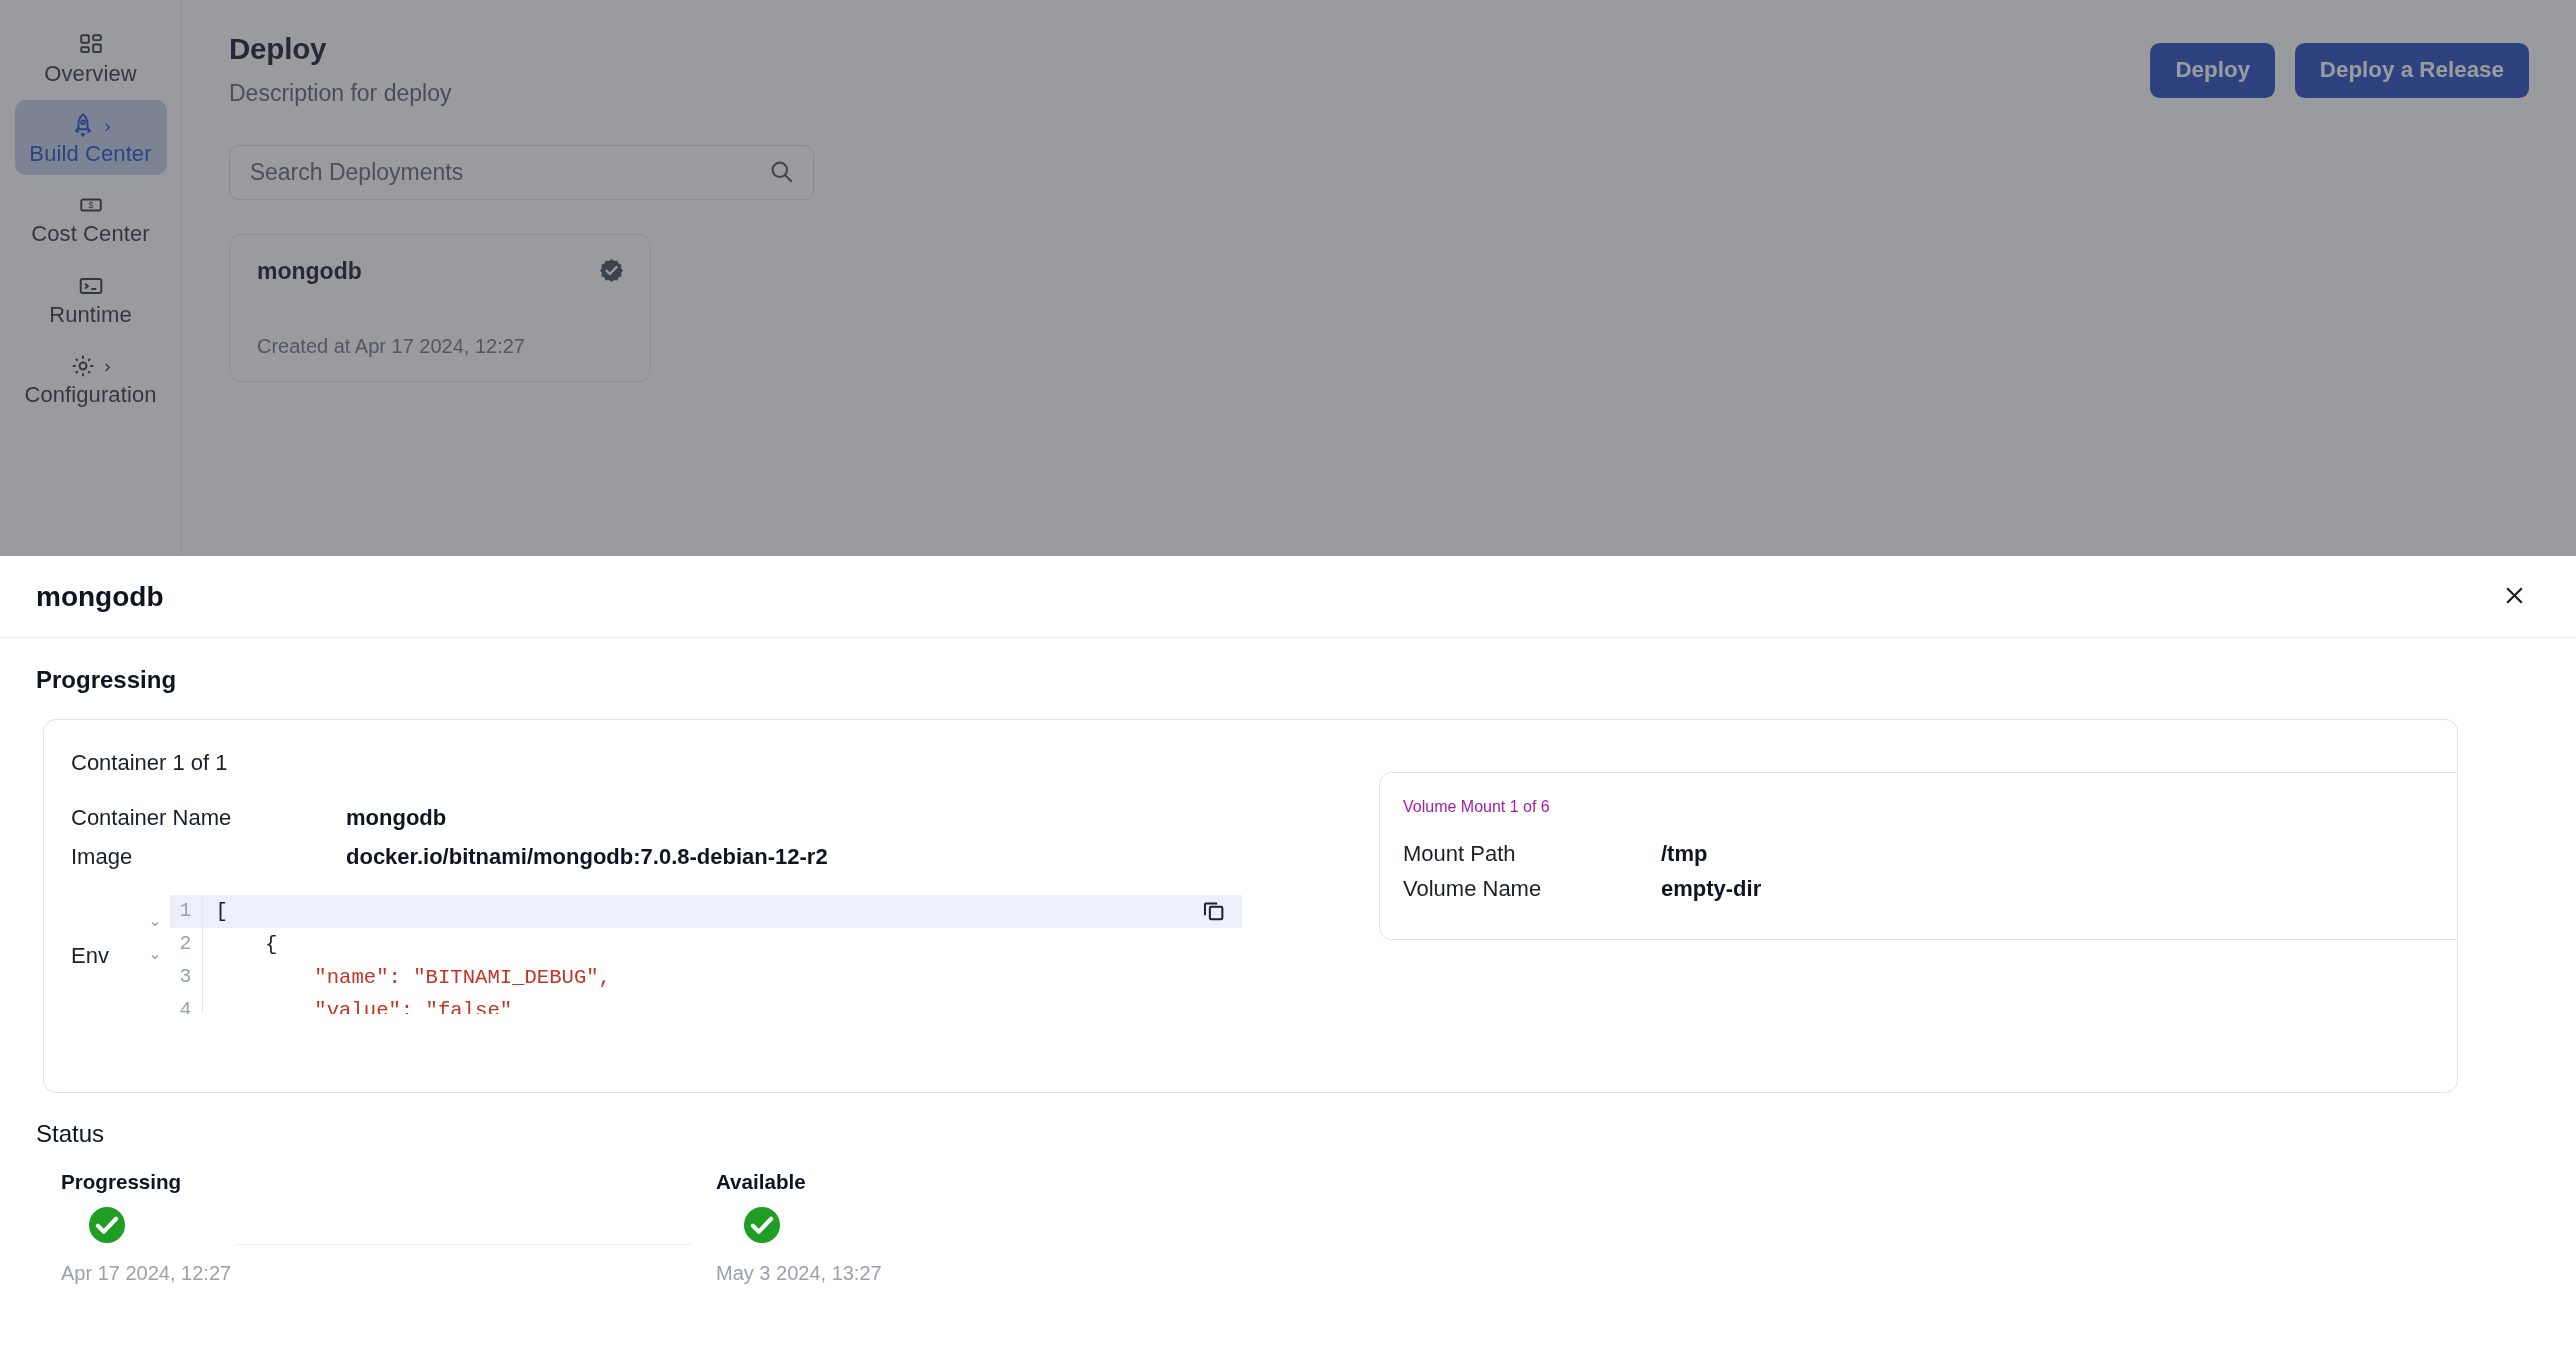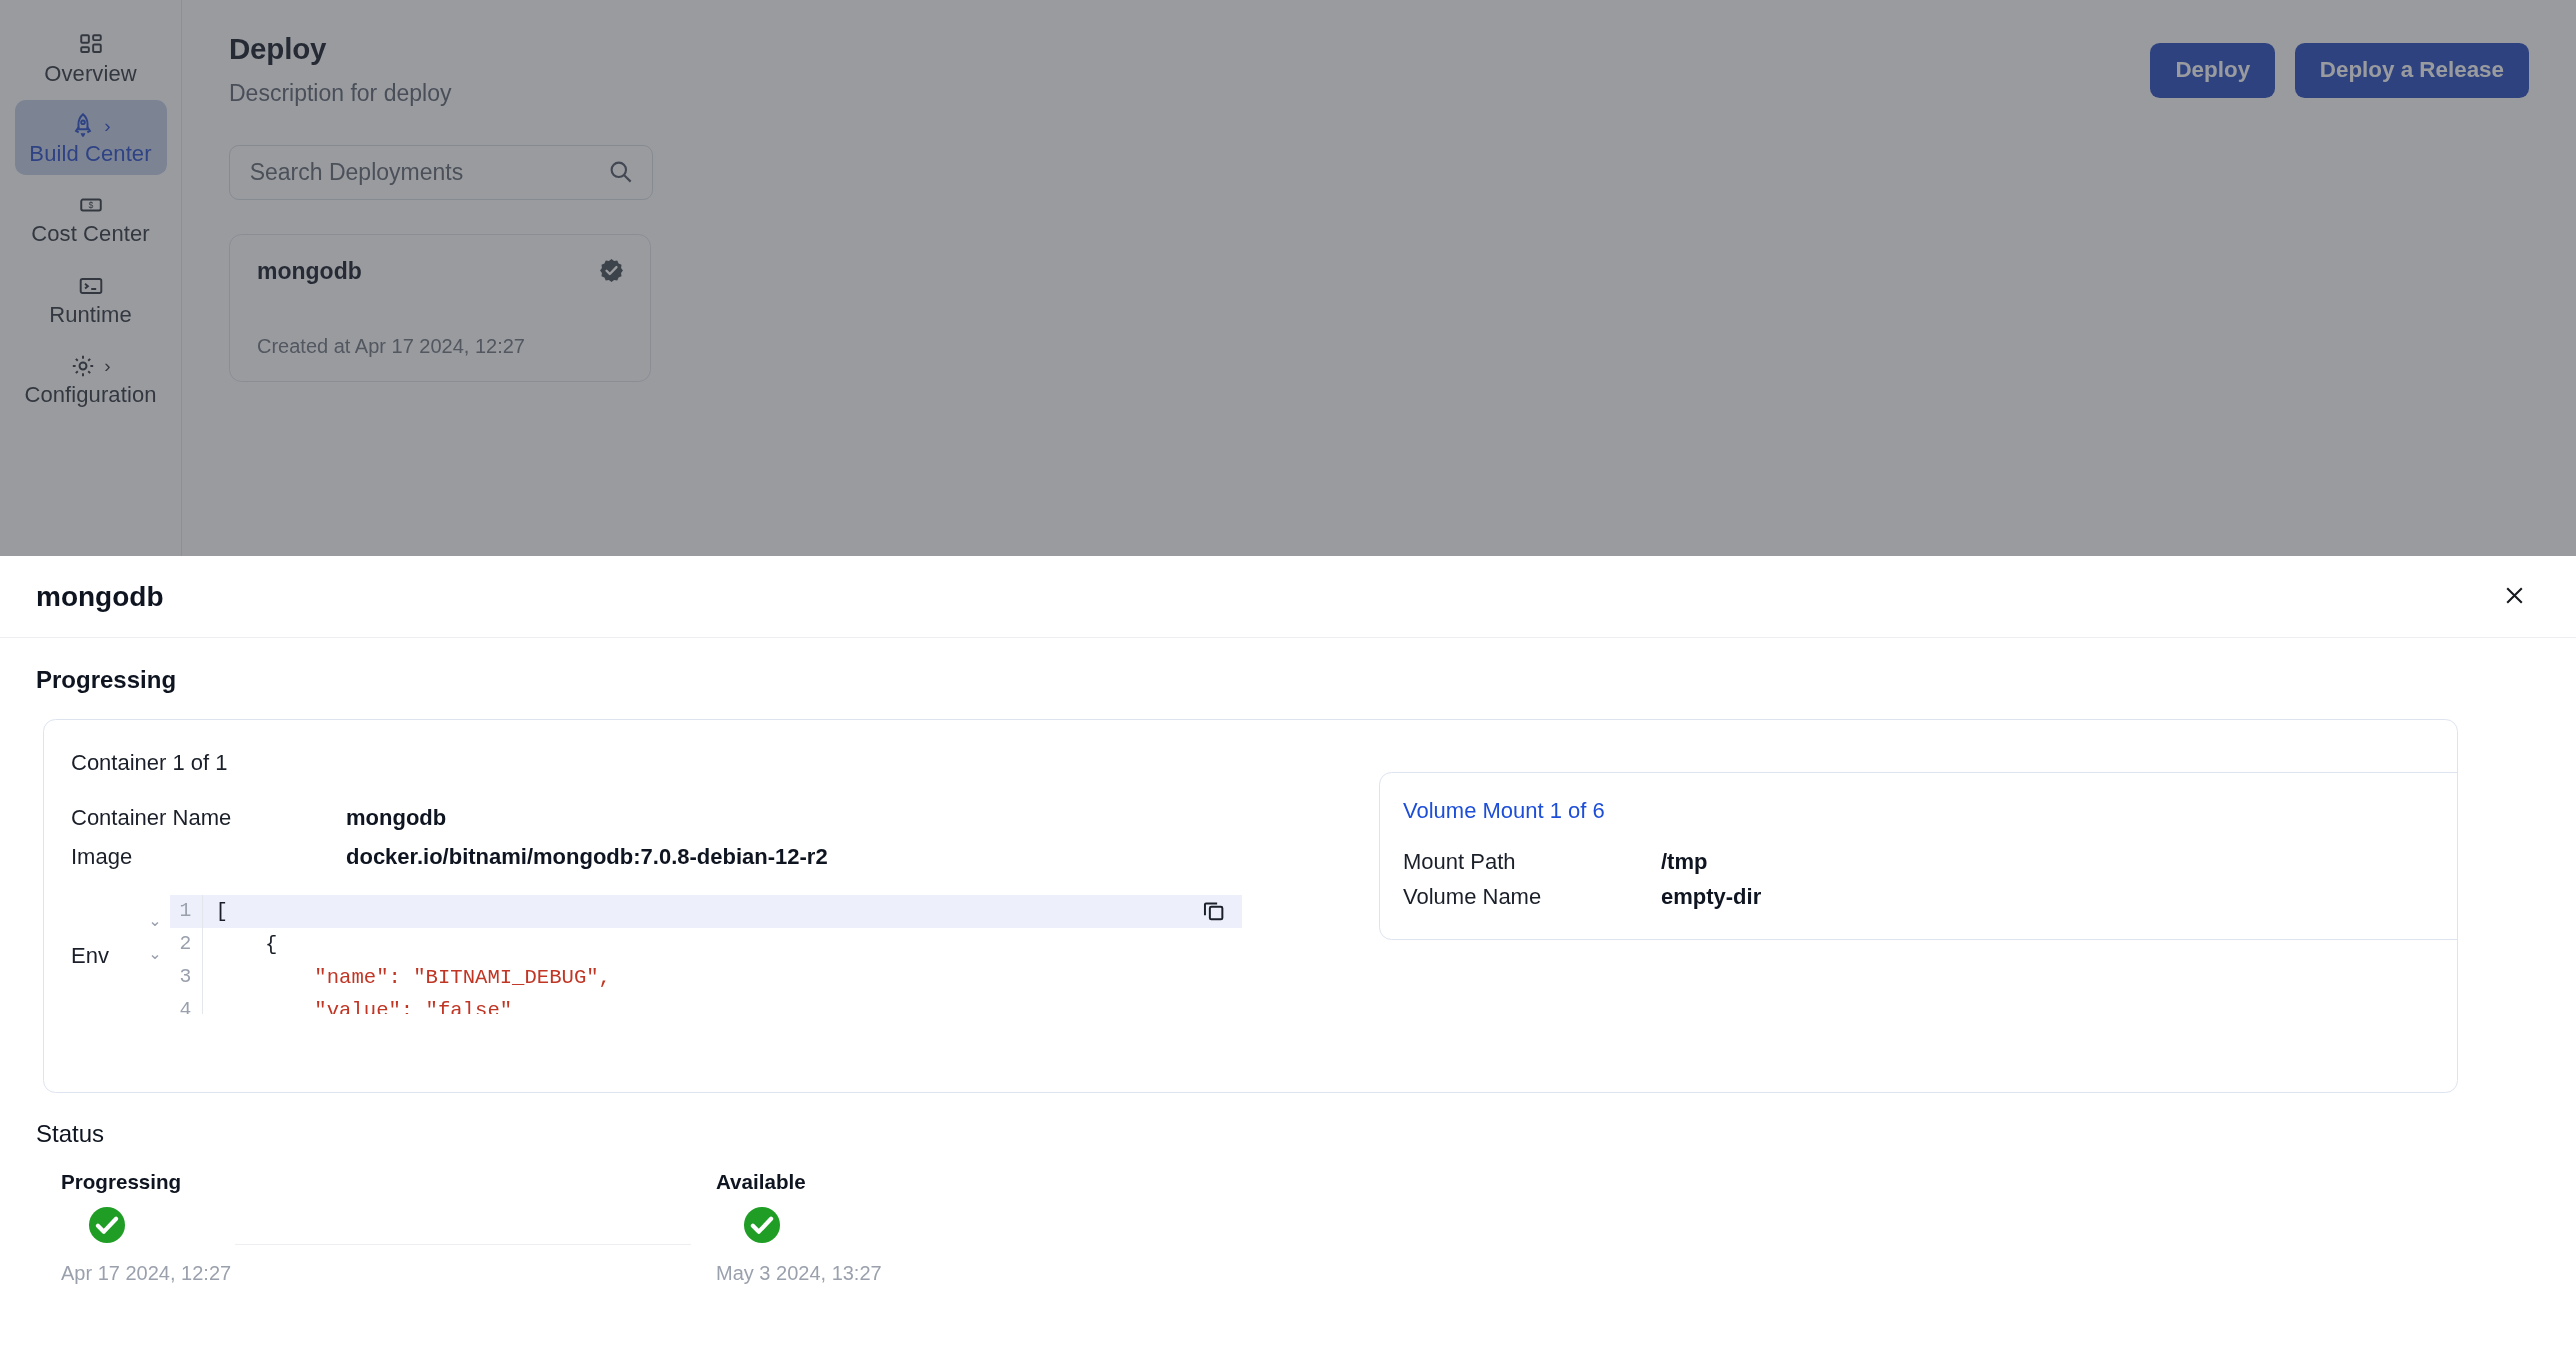"Search Deployments" .search-box { width: 424px -> 585px }
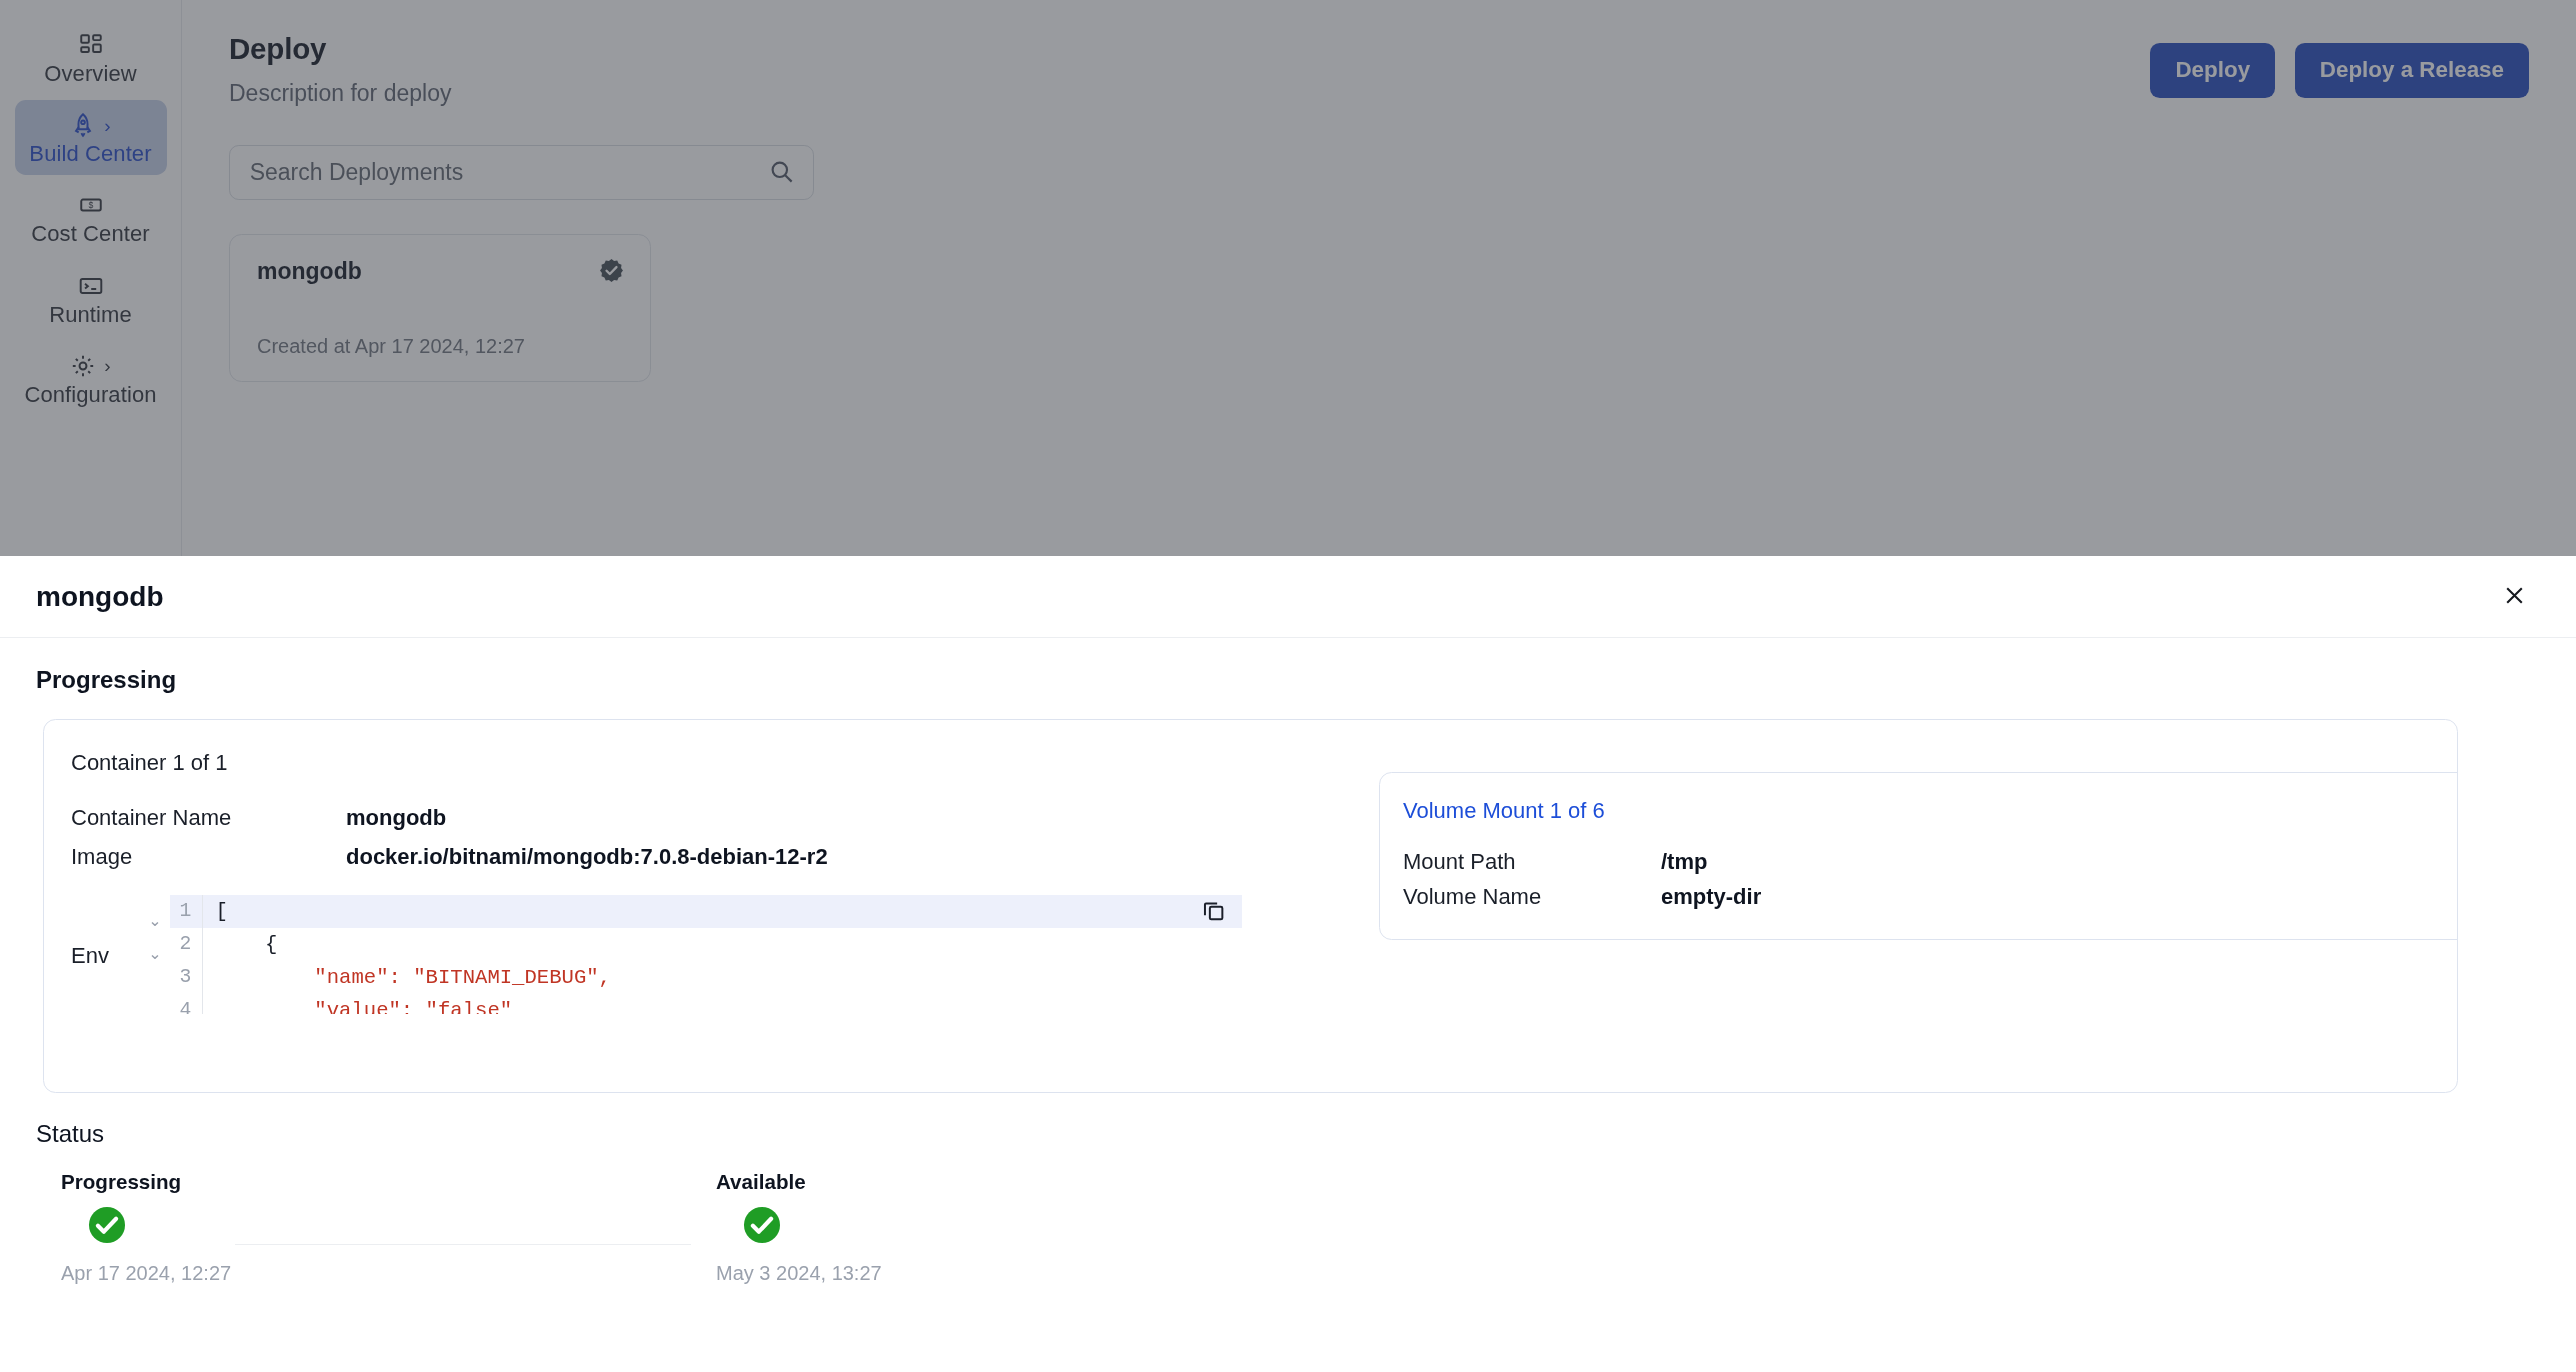"Volume Mount 1 of 6" .vm-index { color: #1d4ed8 -> #a21caf; font-size: 22px -> 16px }
